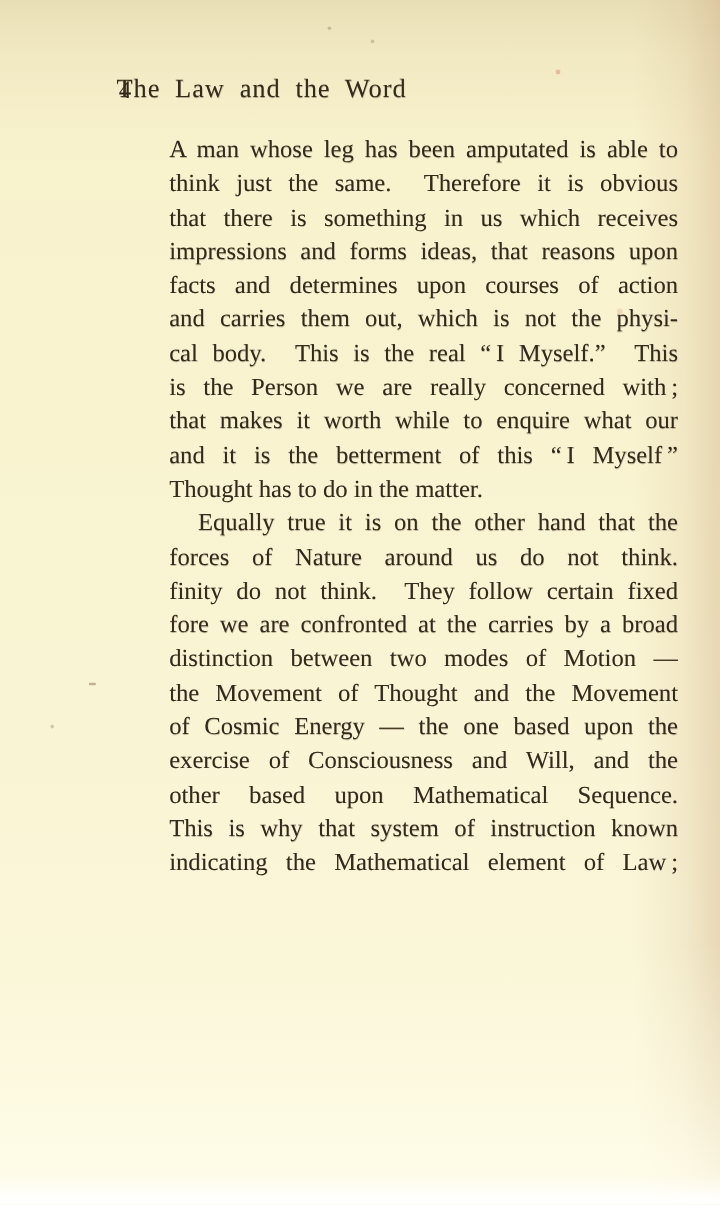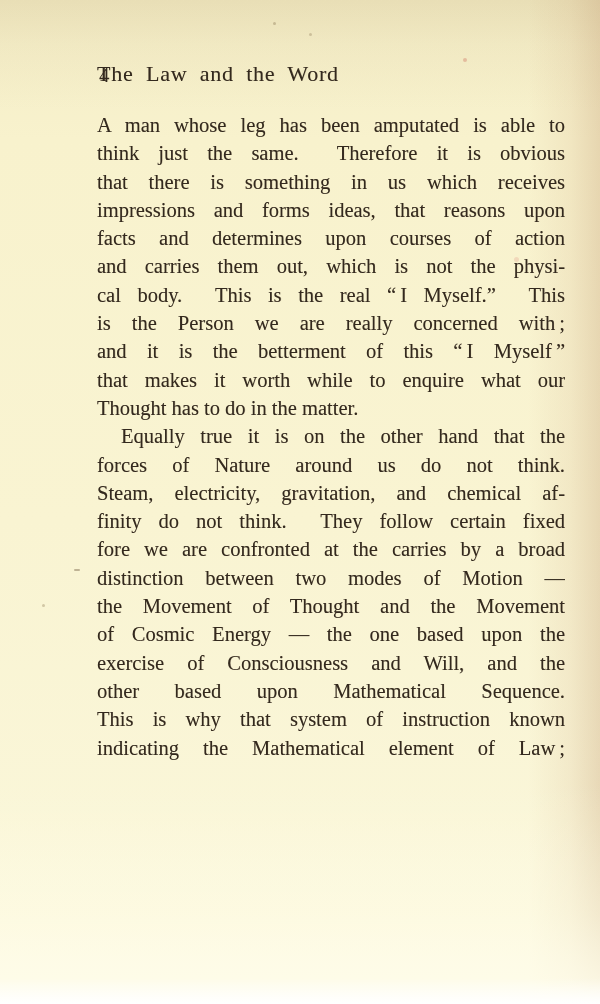"A man whose leg has" .line { margin-left: none -> 44px }
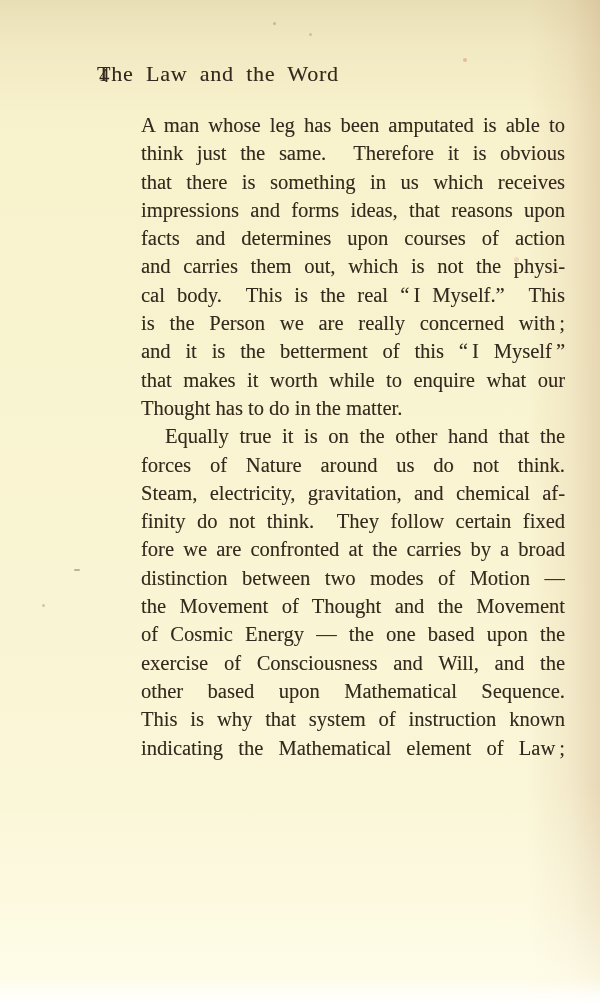"and it is the betterment" div.line { order: before "that makes it worth while" -> after "that makes it worth while" }
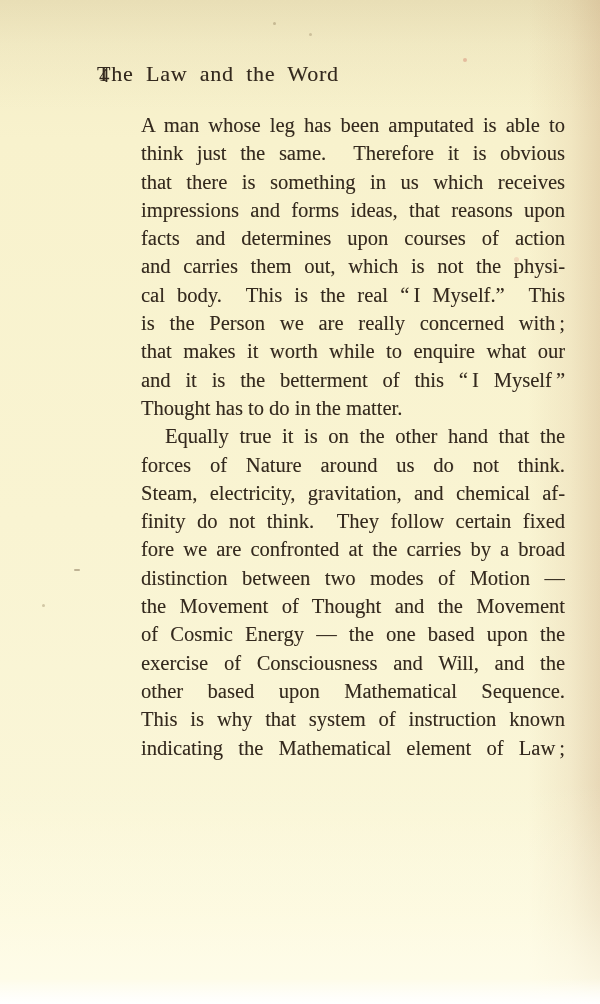"Steam, electricity, gravitation, and" div.line { html: <div>Steam, electricity, gravitation, and chemical af-</div> -> none }
